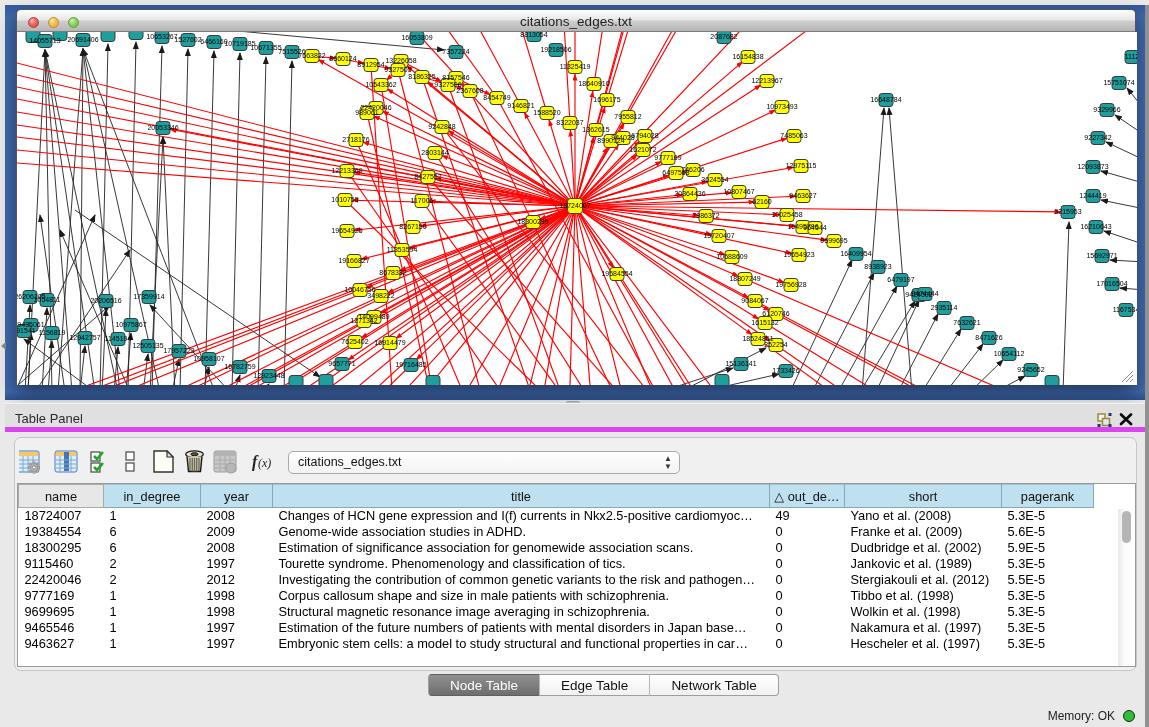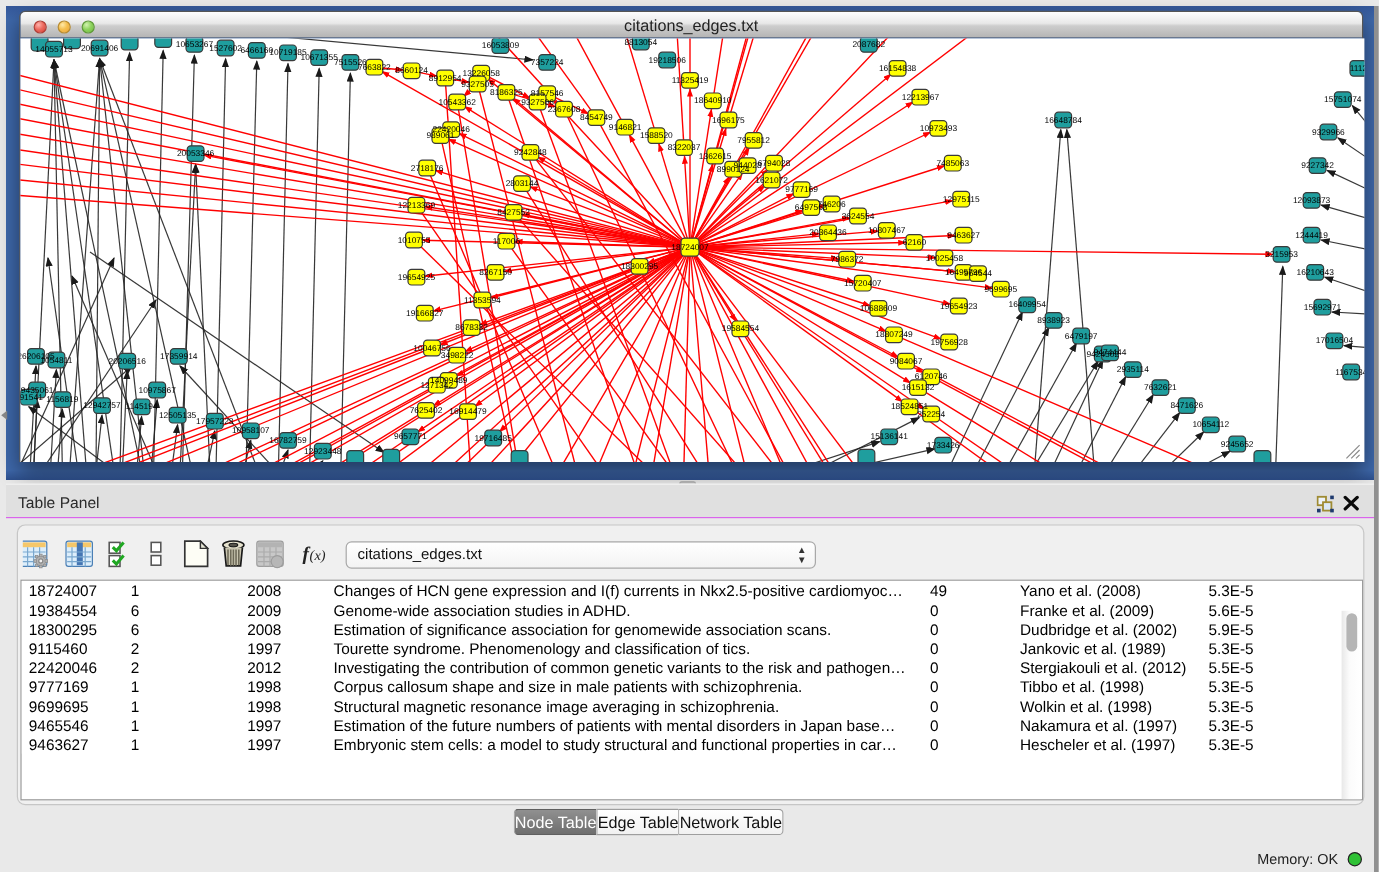"Table Panel" .tp-head { border-bottom: 1px solid #d946ef -> 5px solid #d946ef }
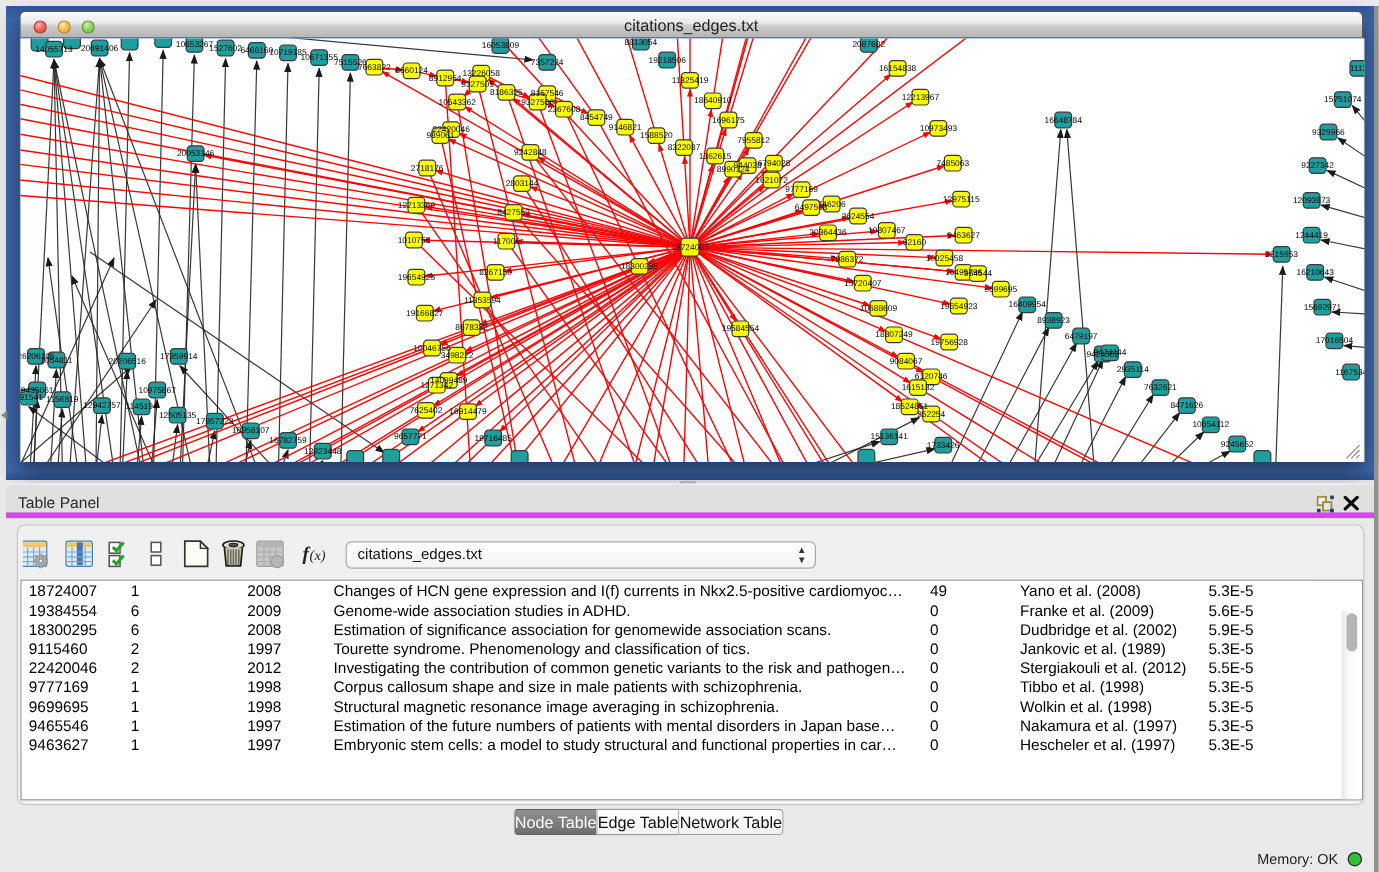"name" tr { html: none -> <tr> <th>name</th> <th>in_degree</th> <th>year</th> <th>title</th> <th>△ out_de…</th> <th>short</th> <th>pagerank</th> </tr> }
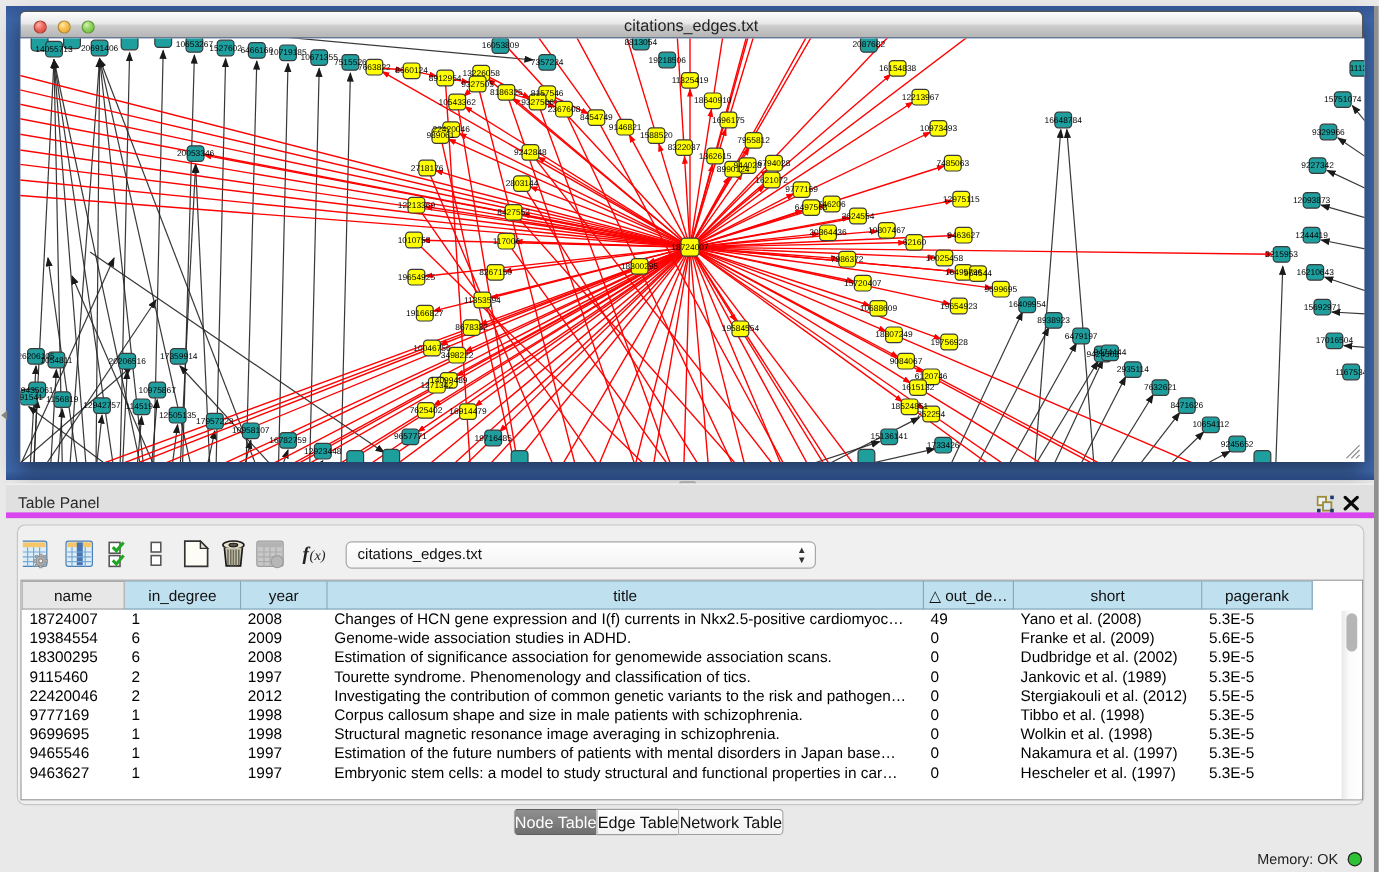"Node Table" .tab { padding: 0 0 -> 0 21px }
